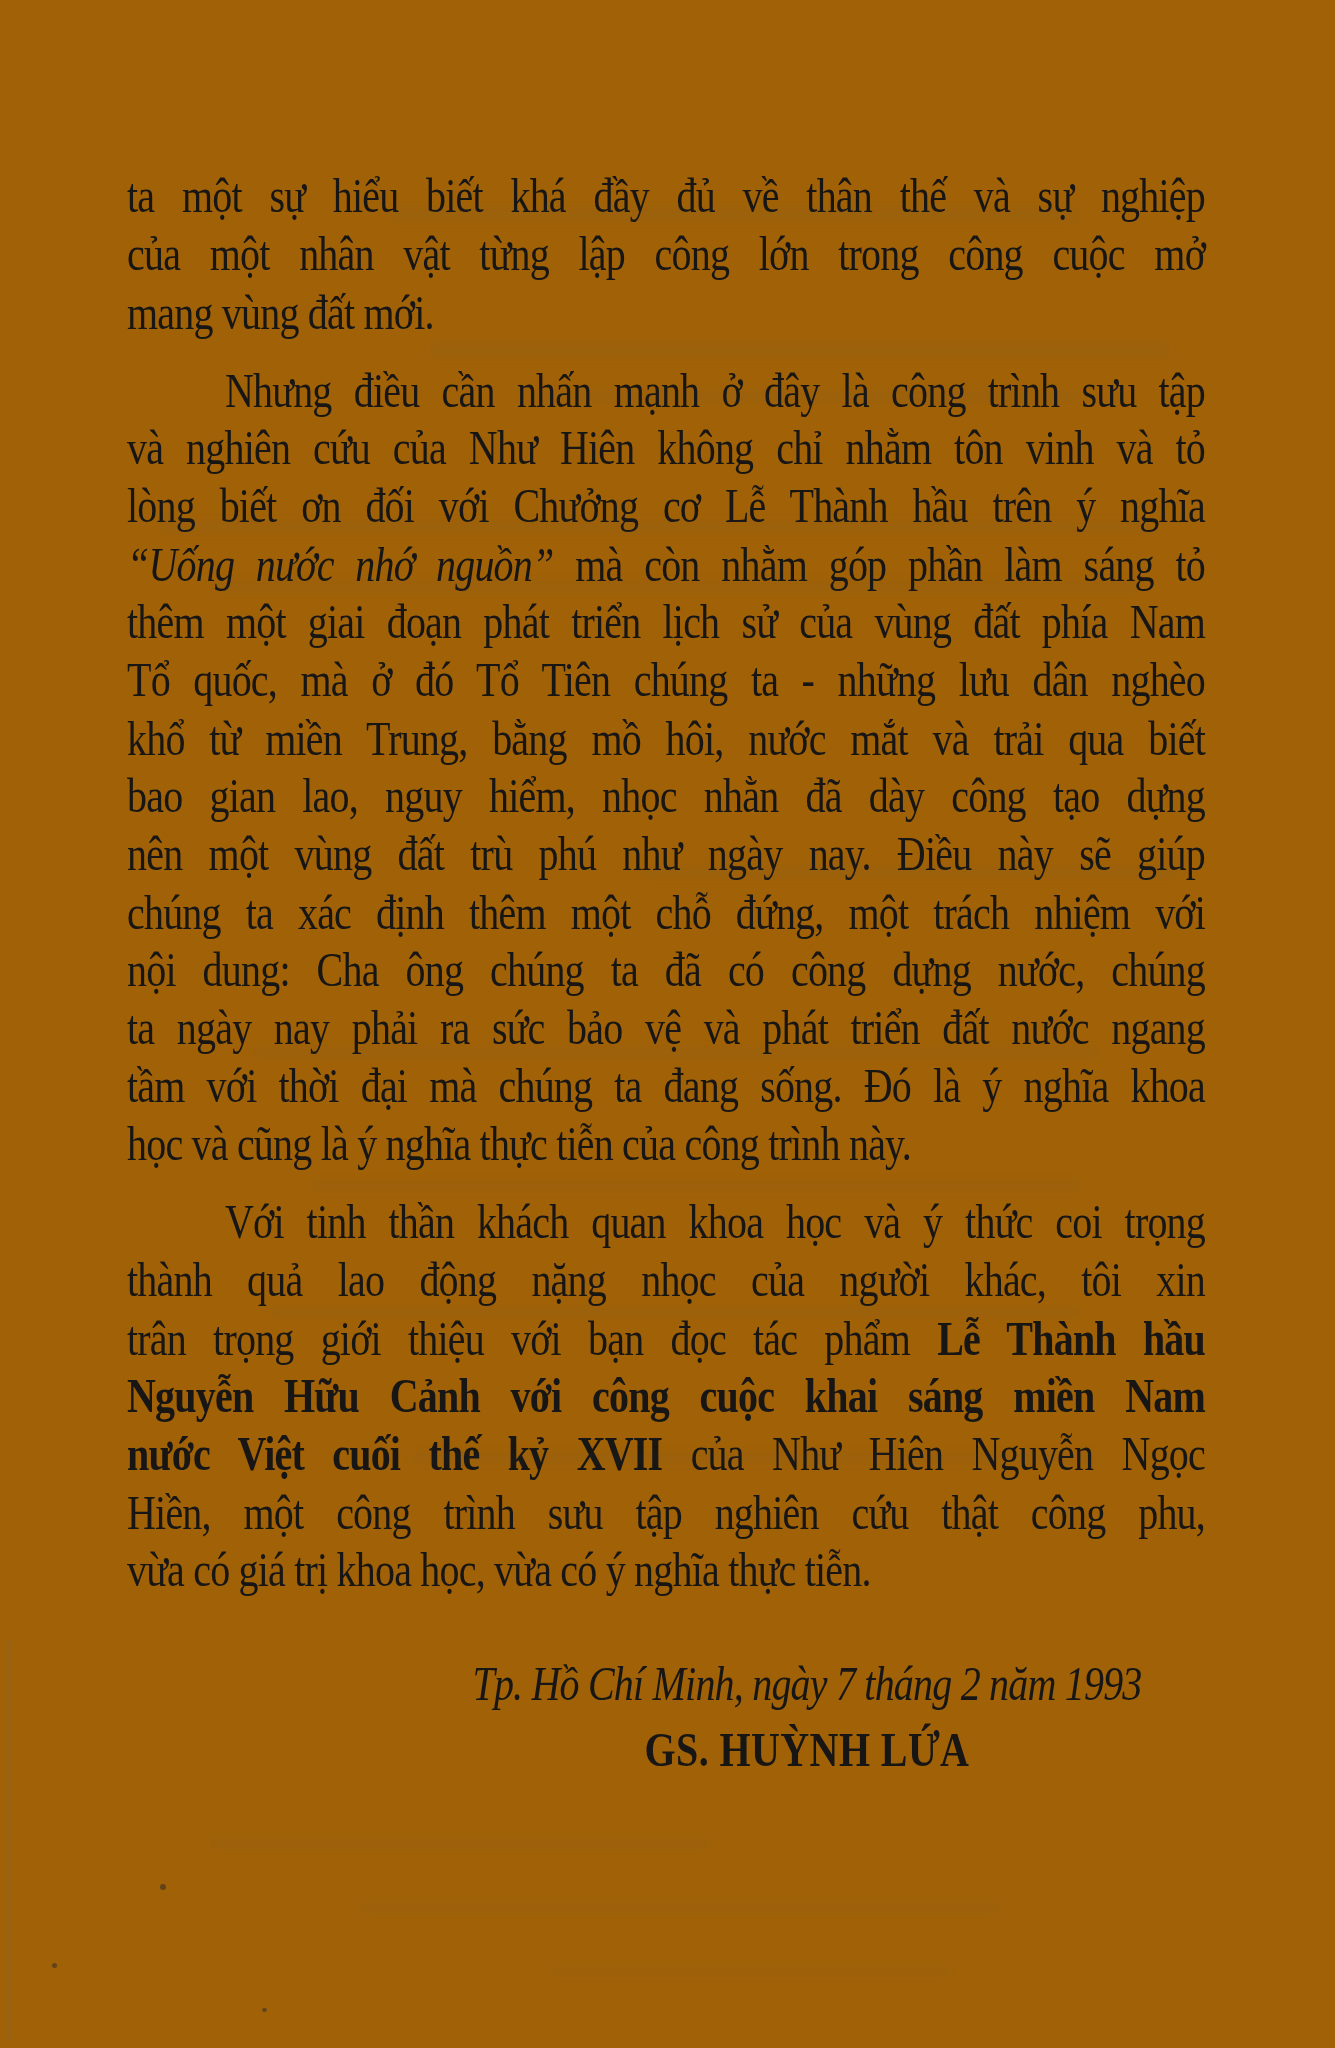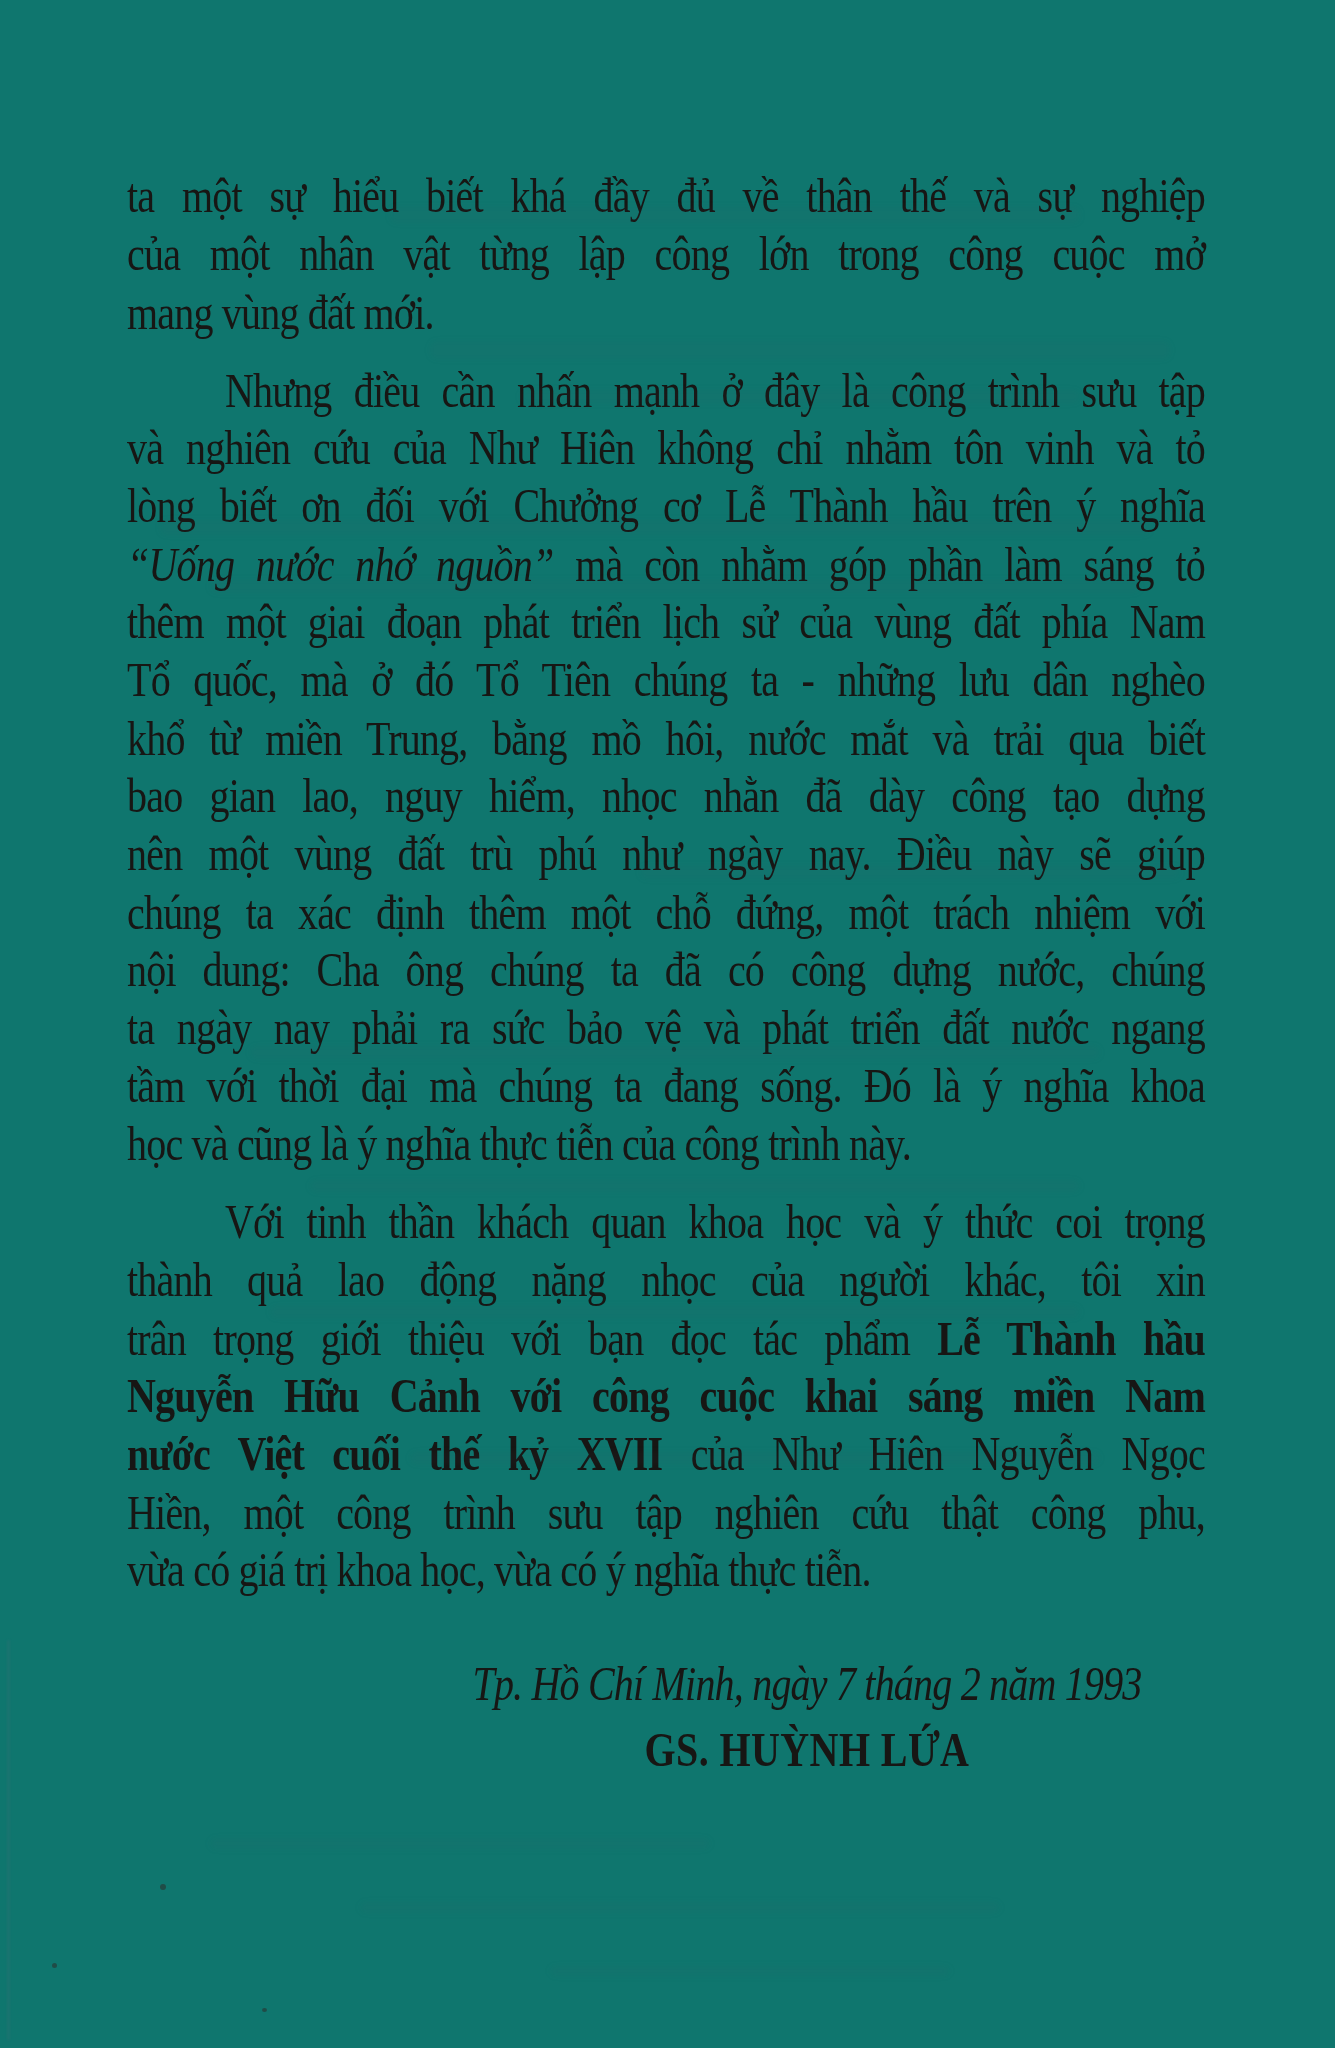"ta một sự hiểu biết" .page { background: #0f766e -> #a16207 }
